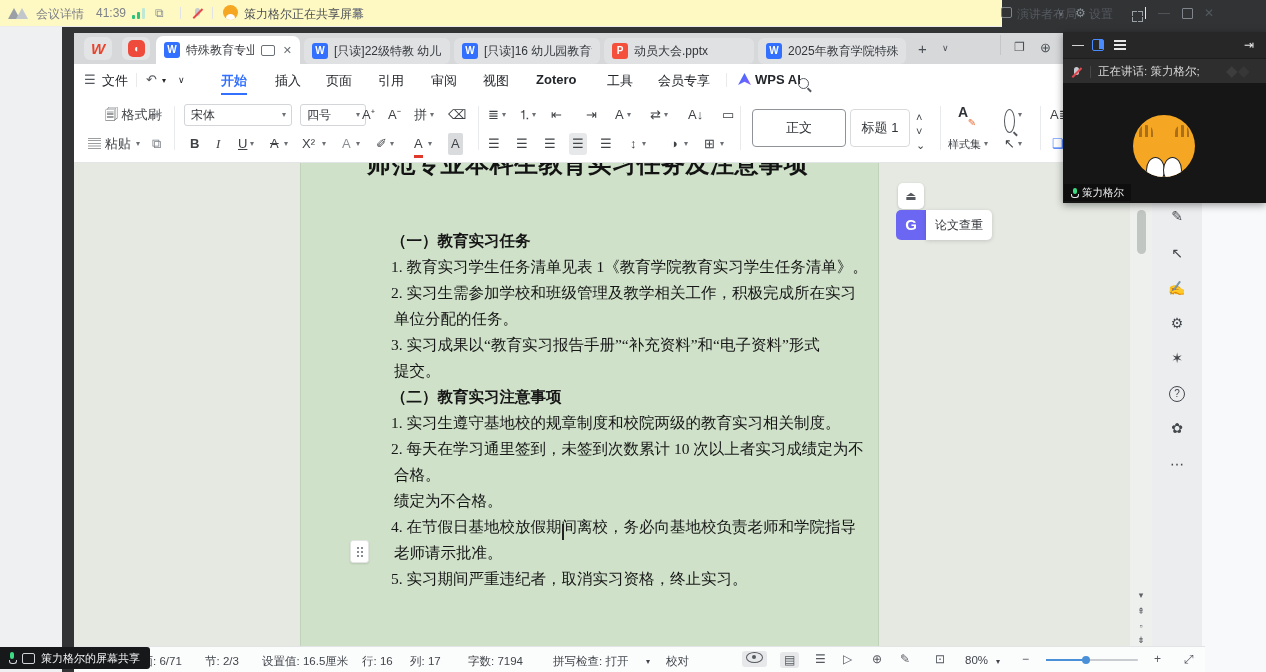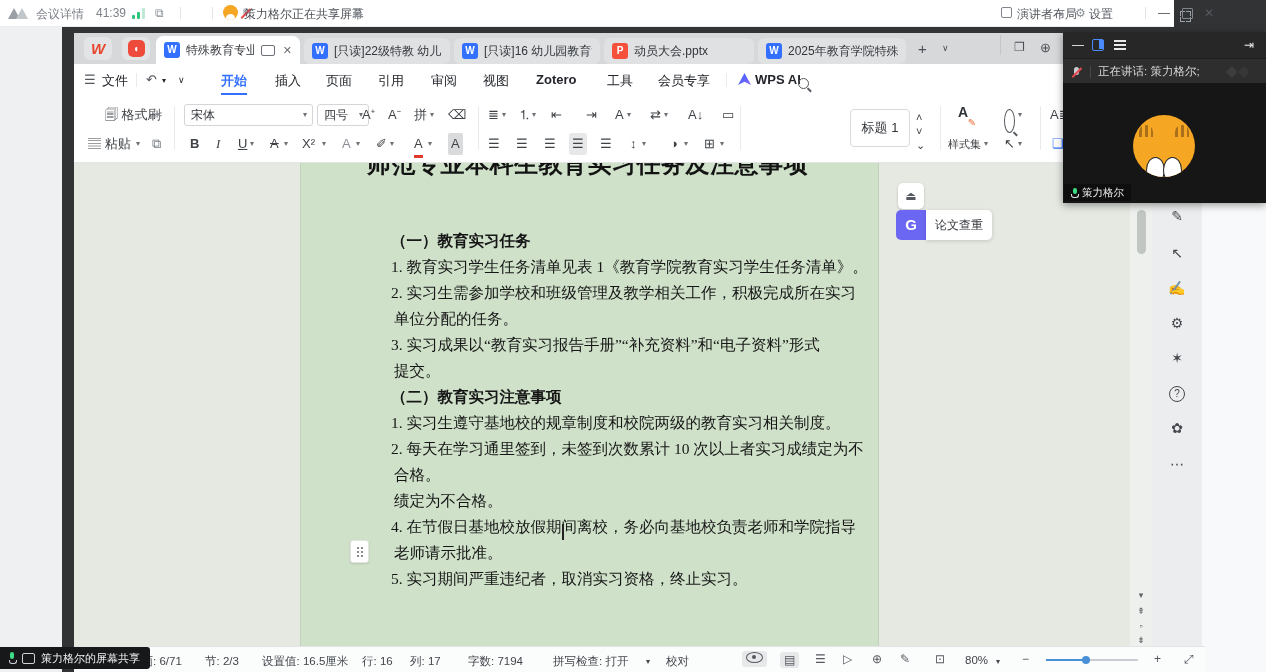"会议详情" .mt-header { background: #ffffff -> #fef9c3; padding-left: 48px -> none; width: 1126px -> 1002px }
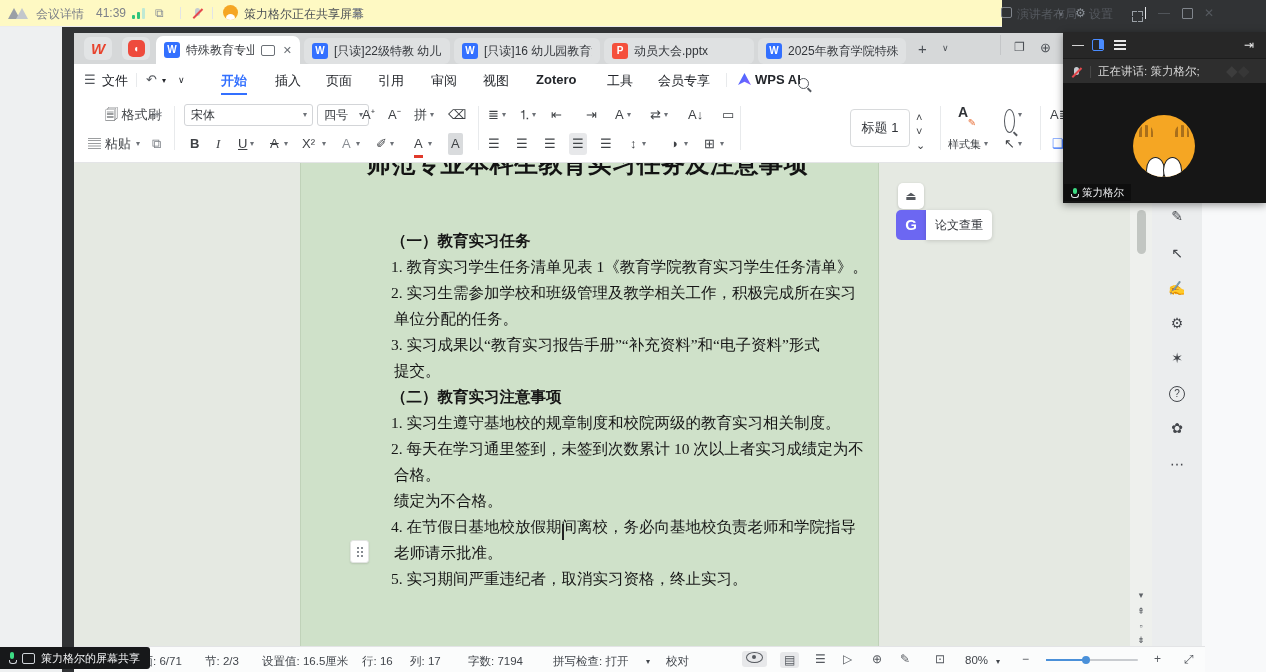"宋体" span.combo { width: 129px -> 108px }
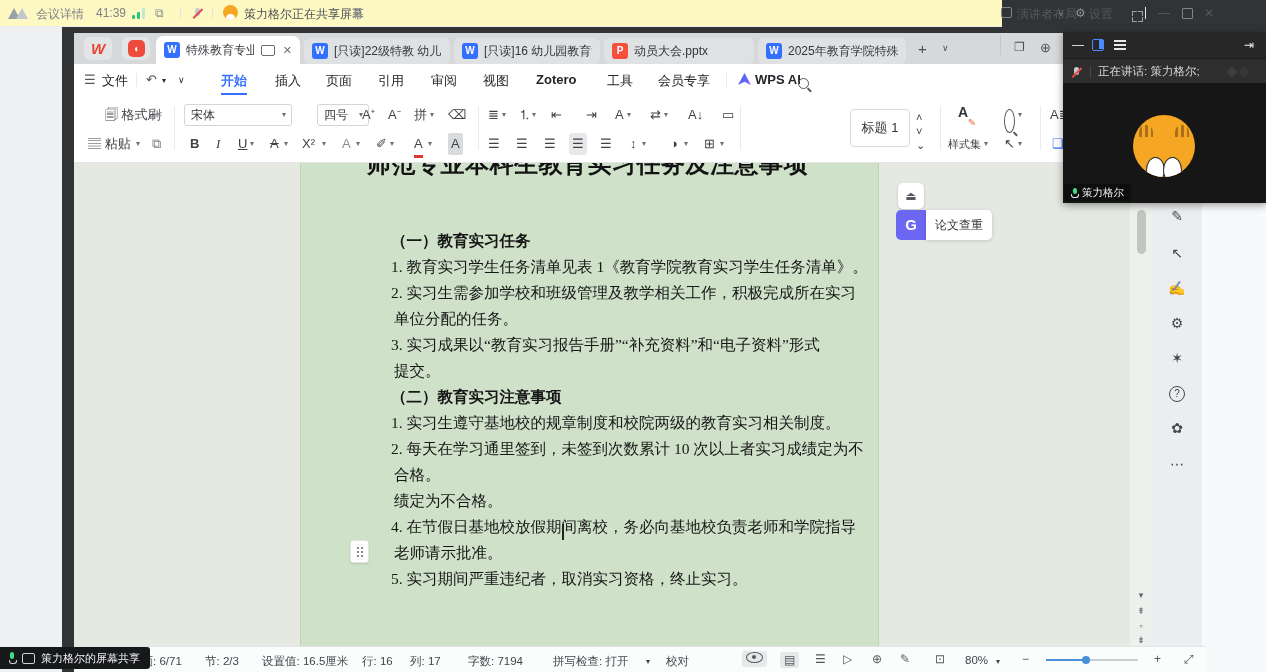"四号" span.combo { left: 243px -> 226px; width: 52px -> 66px }
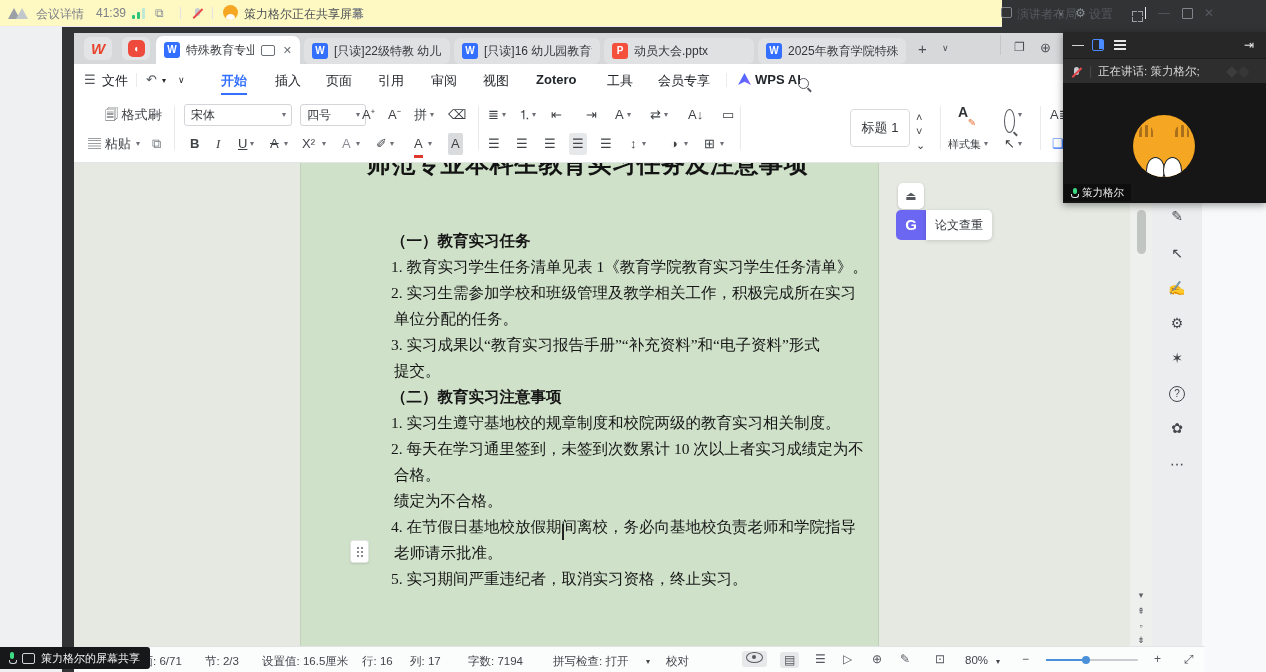"正文" div.stybox { html: none -> <div>正文</div> }
